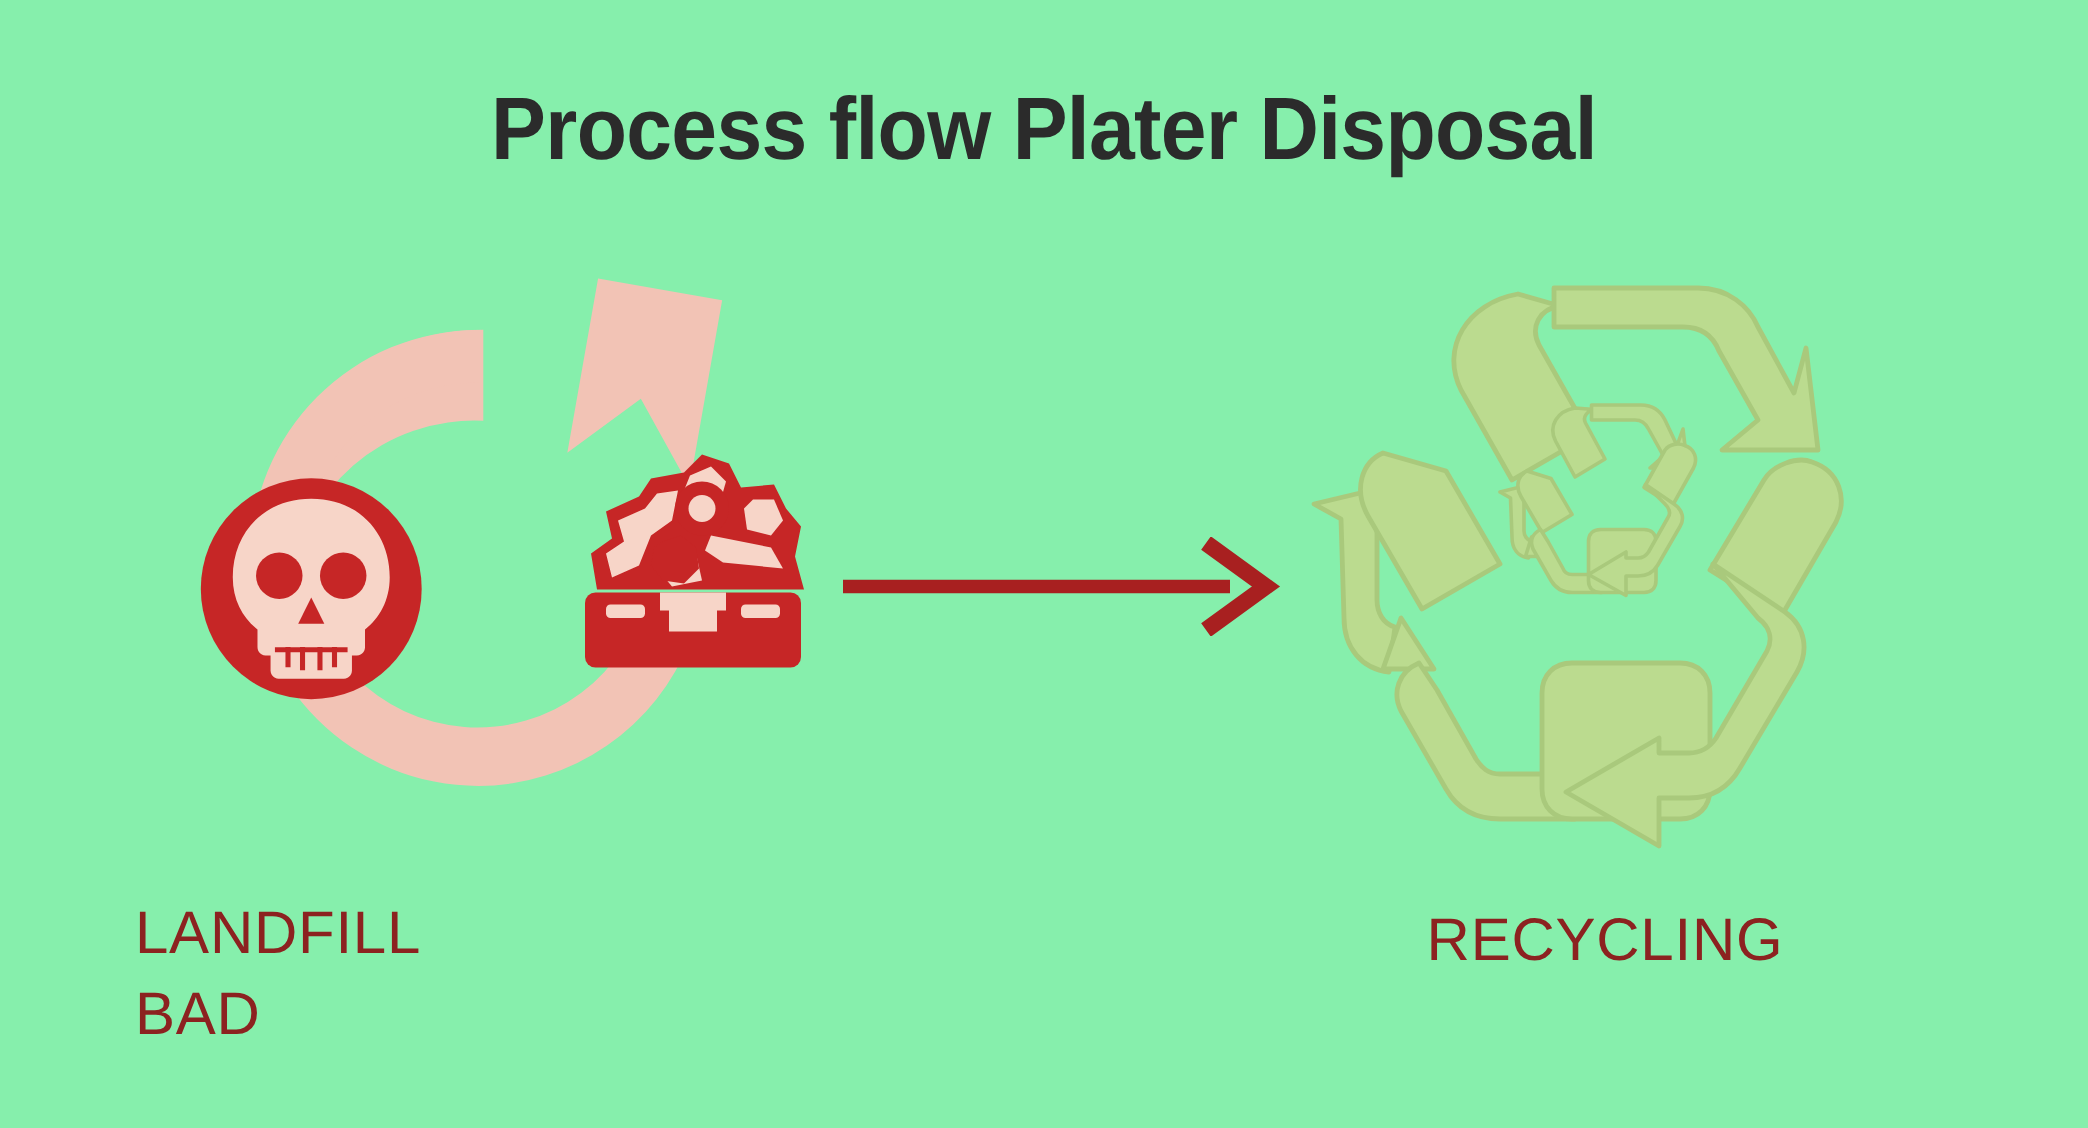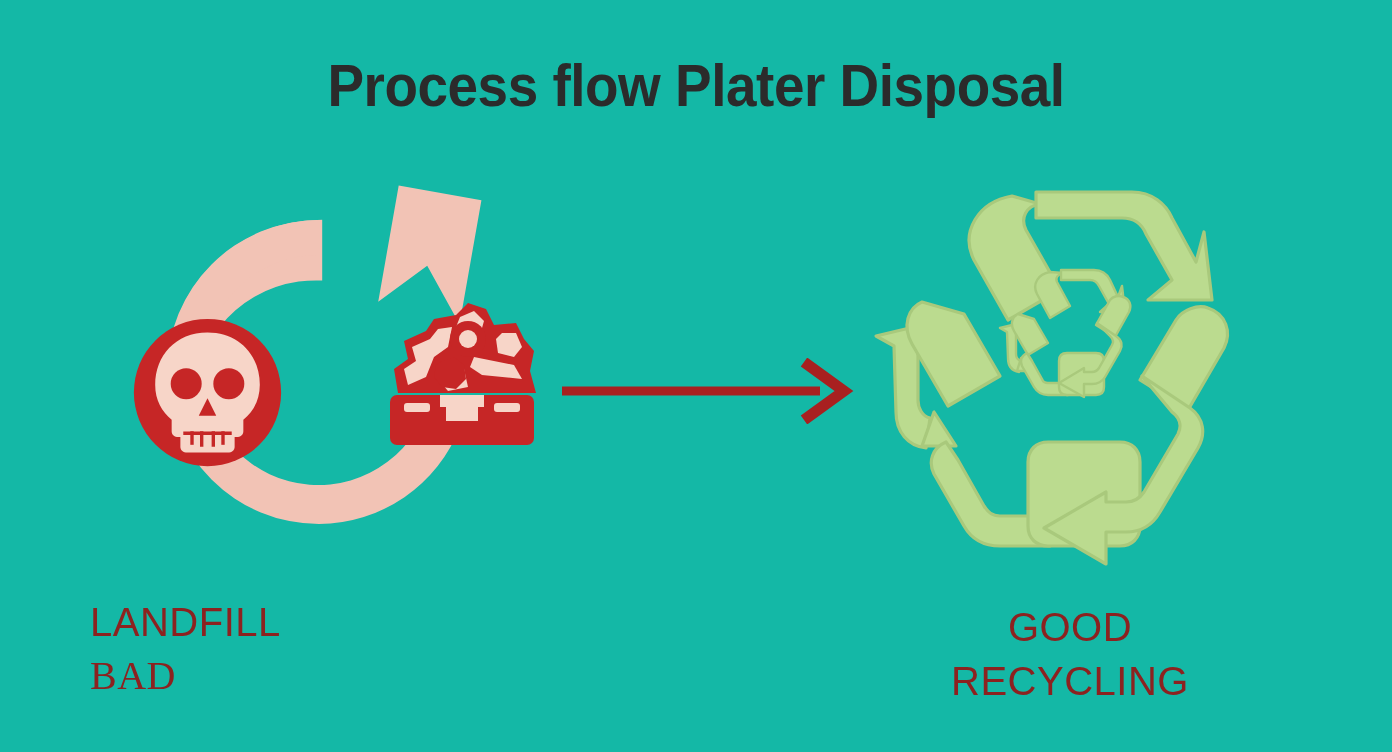"Process flow Plater Disposal" #canvas { background: #14b8a6 -> #86efac }
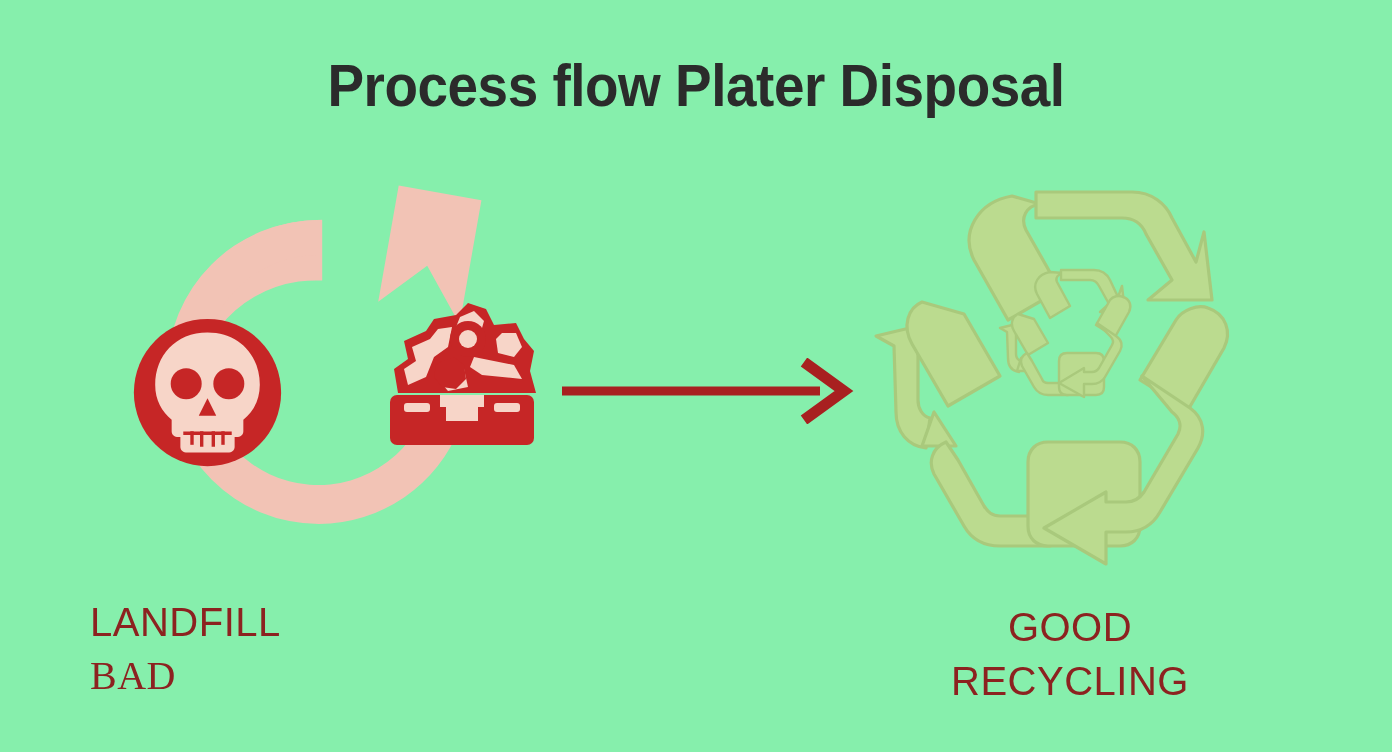"GOOD" span { html: <span>GOOD</span> -> none }
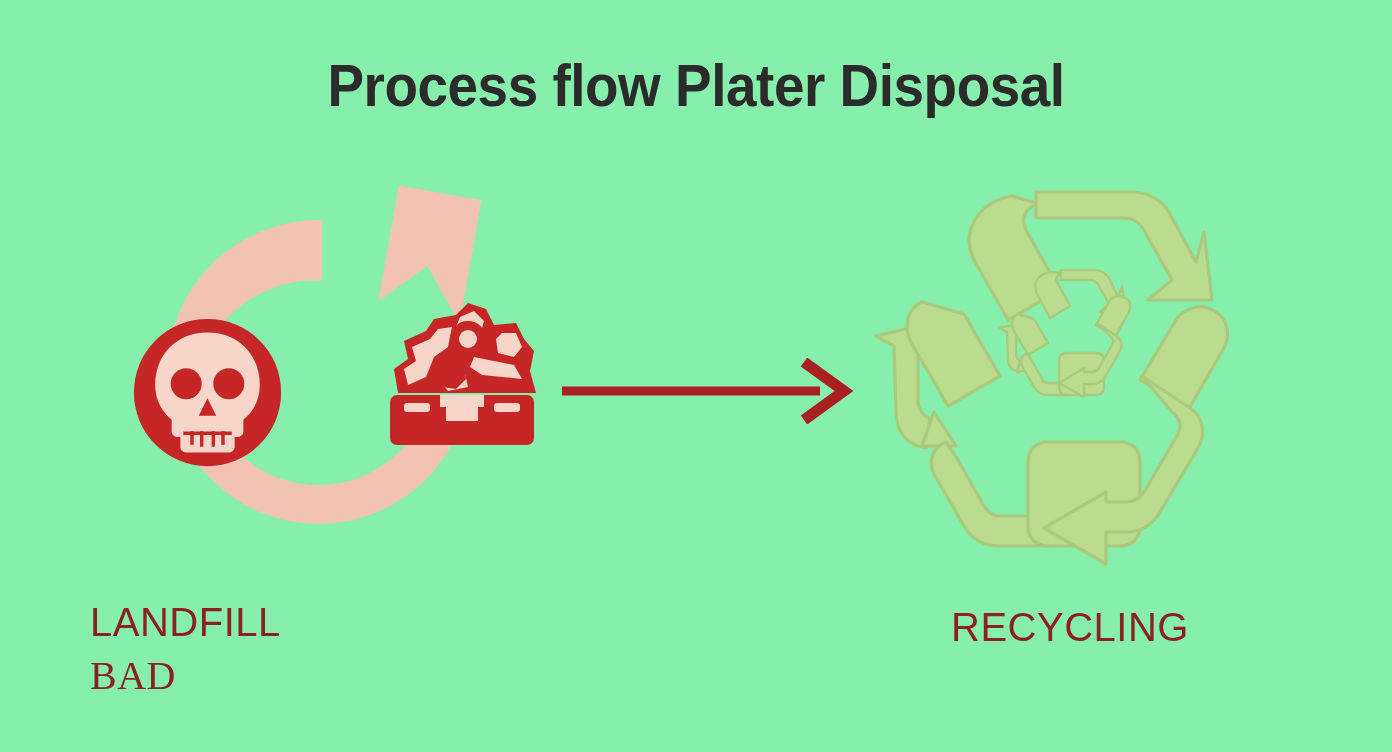"BAD" #landfill-label .line2 { font-family: Liberation Serif, serif -> none }
